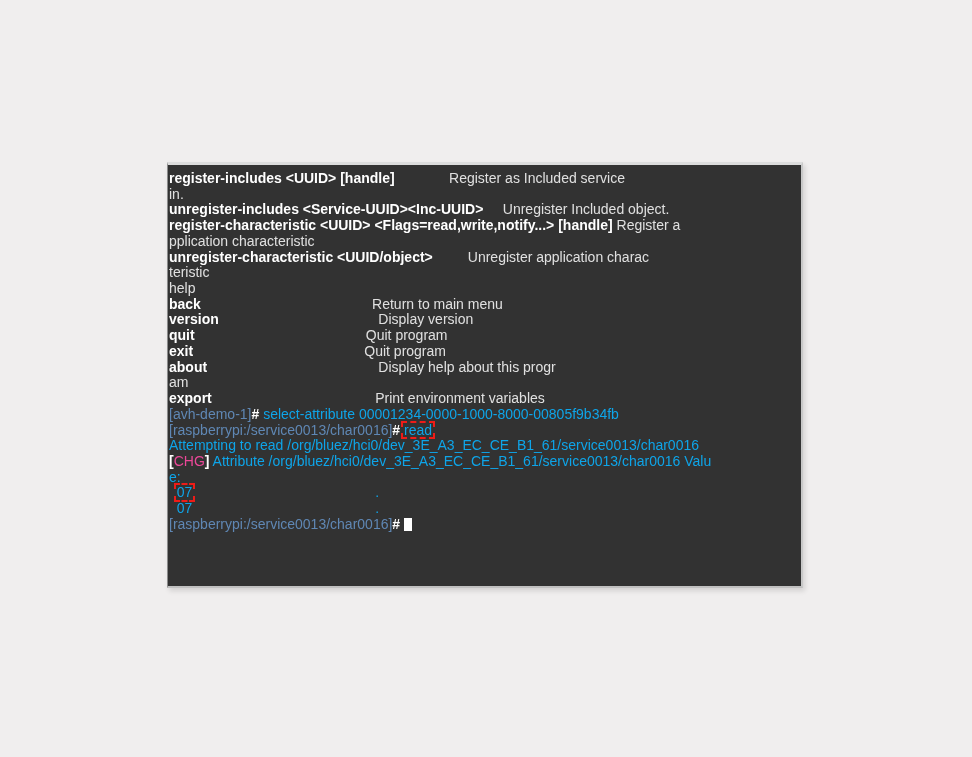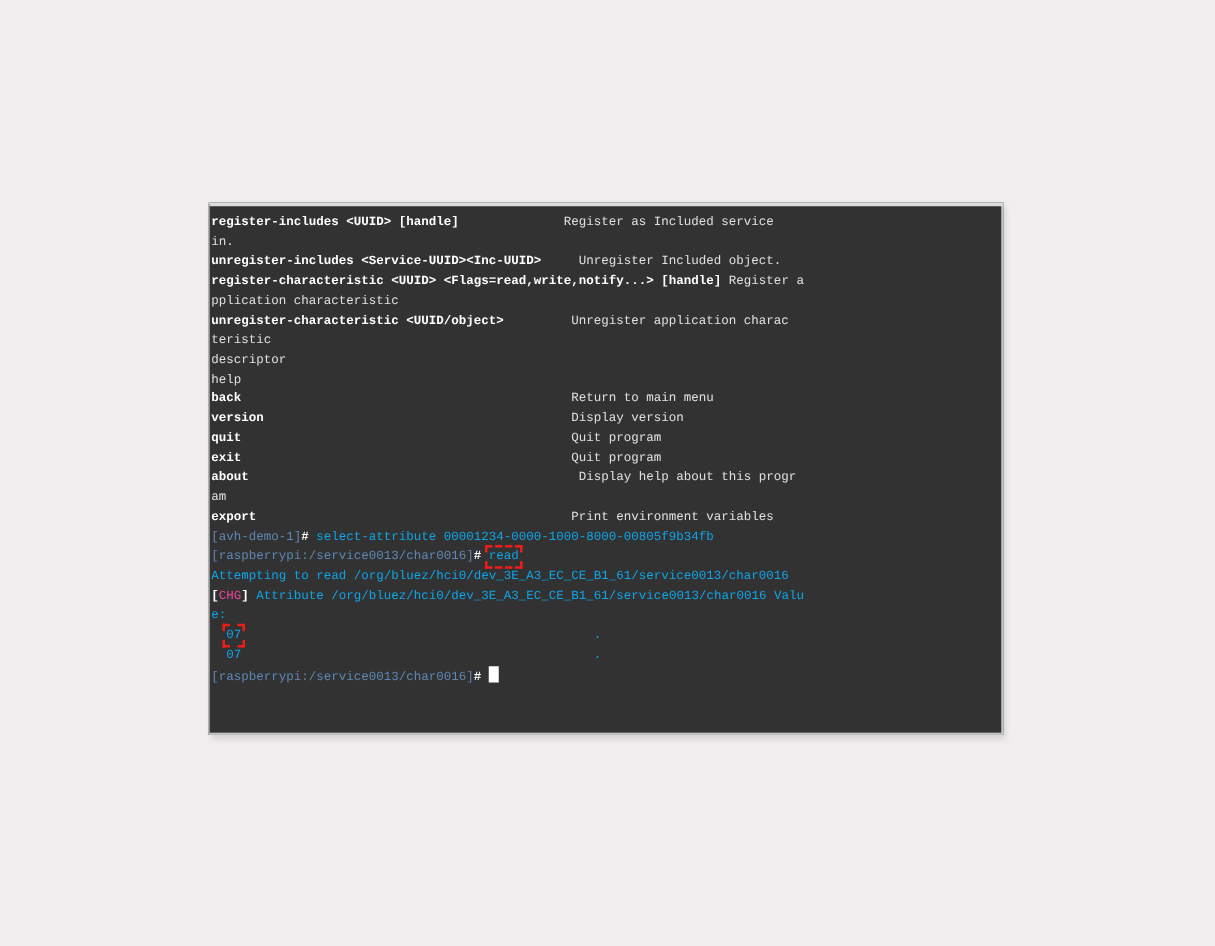"register-includes <UUID> [handle]" .term-line { font-family: Liberation Mono, monospace -> Liberation Sans, sans-serif; font-size: 10px -> 14px }
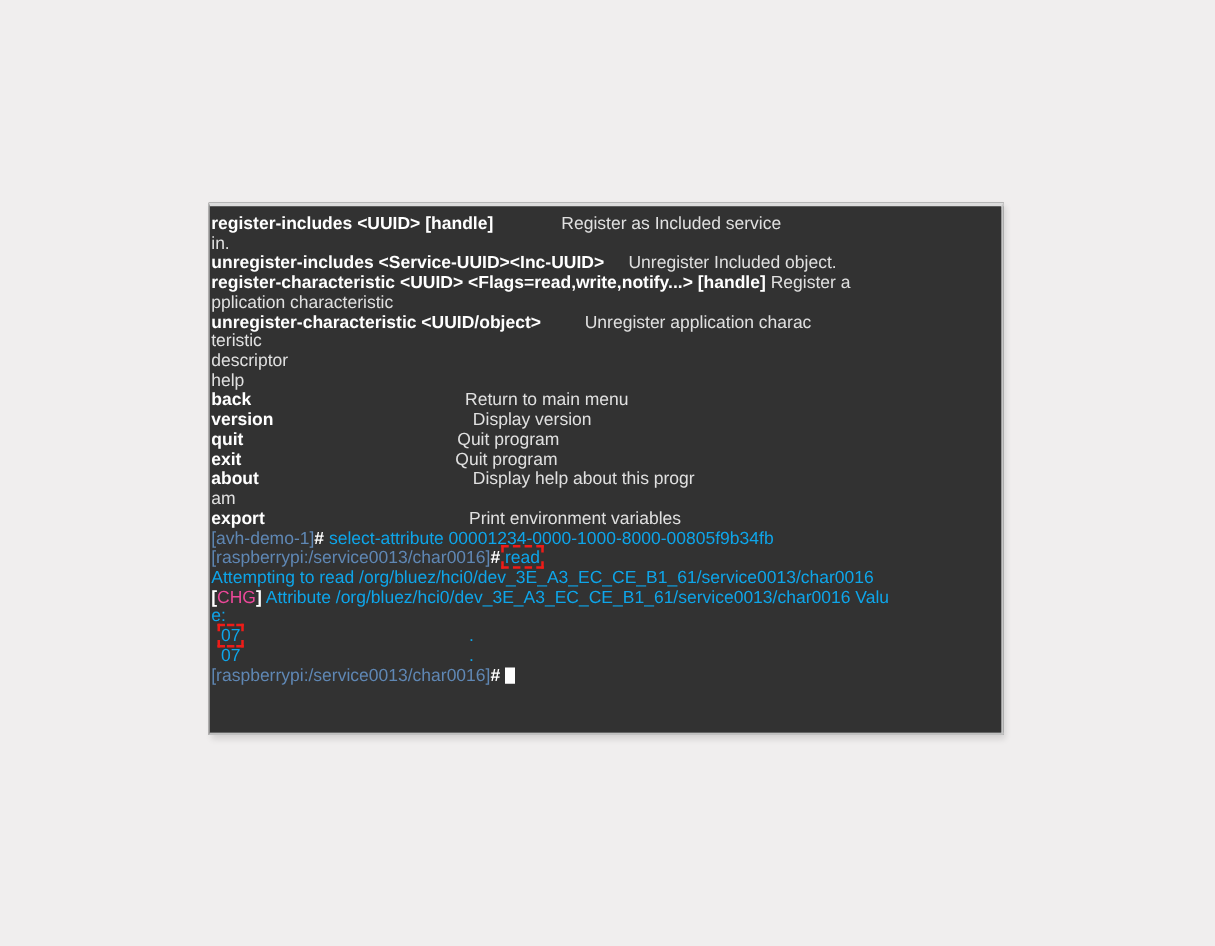"descriptor" div.term-line { html: <div><span>descriptor</span></div> -> none }
